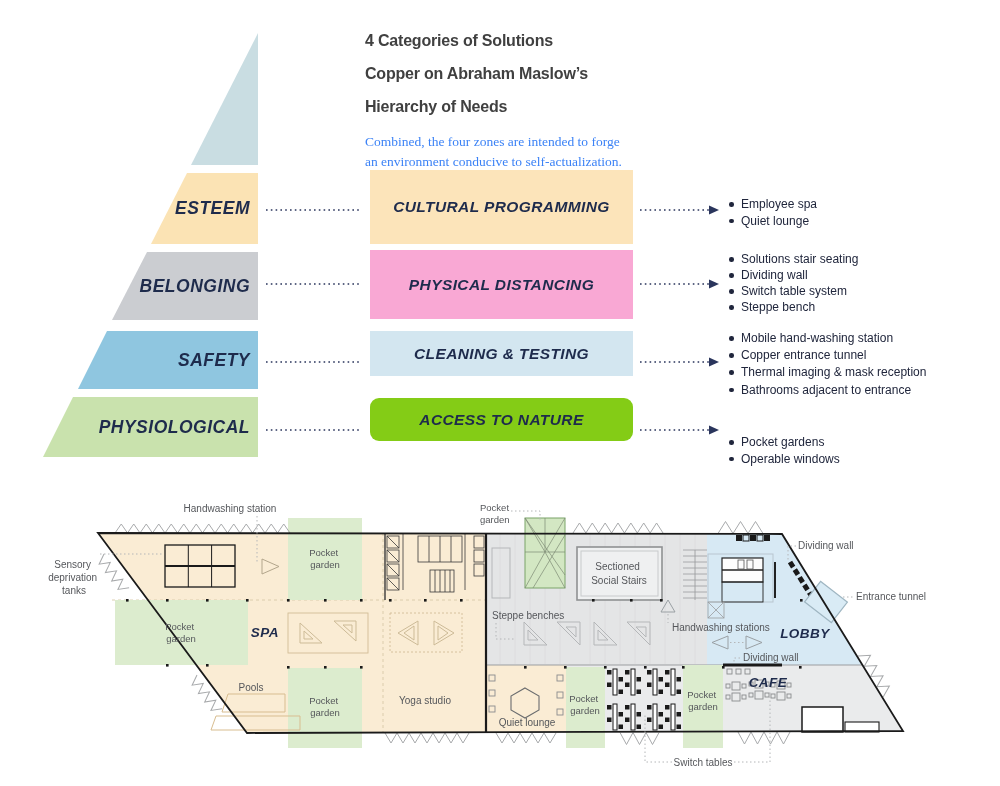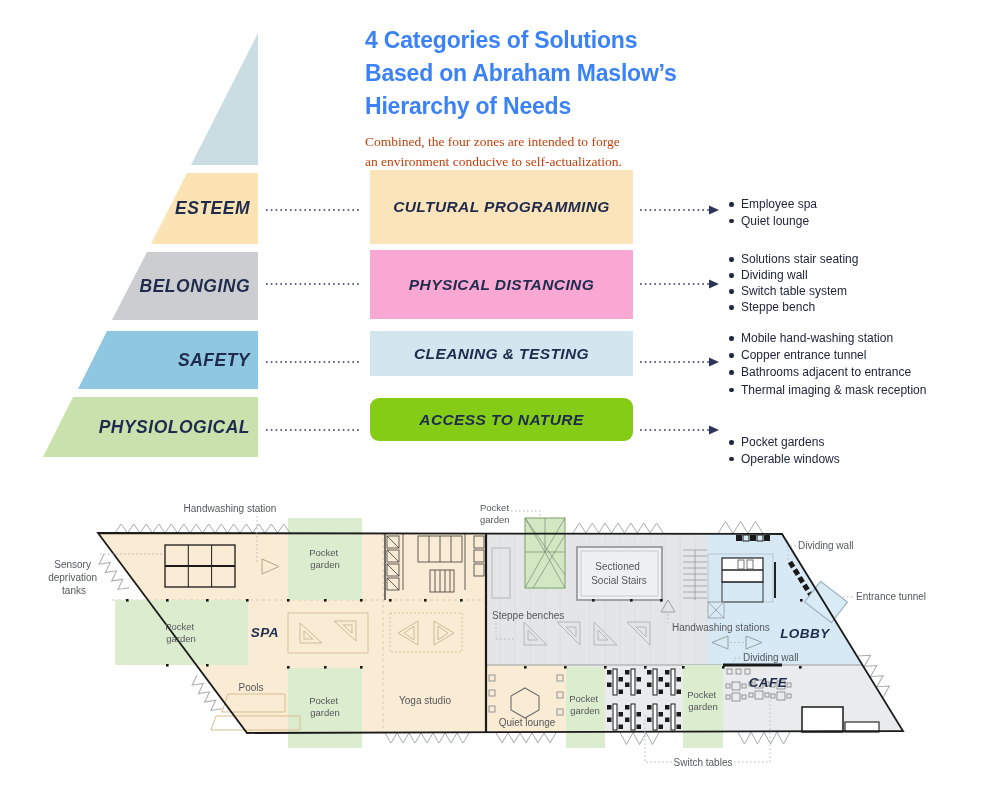"4 Categories of Solutions" .hdr .t { color: #3b82f6 -> #404040; font-size: 23px -> 16px }
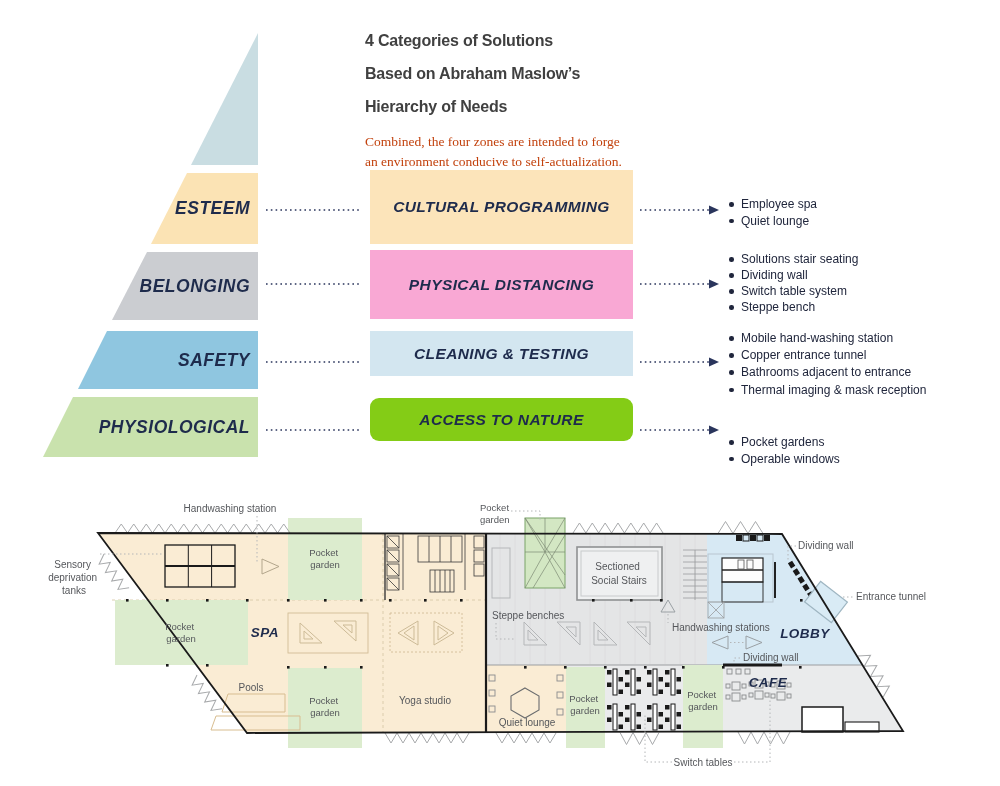"Based on Abraham Maslow’s" div { text: Based -> Copper }
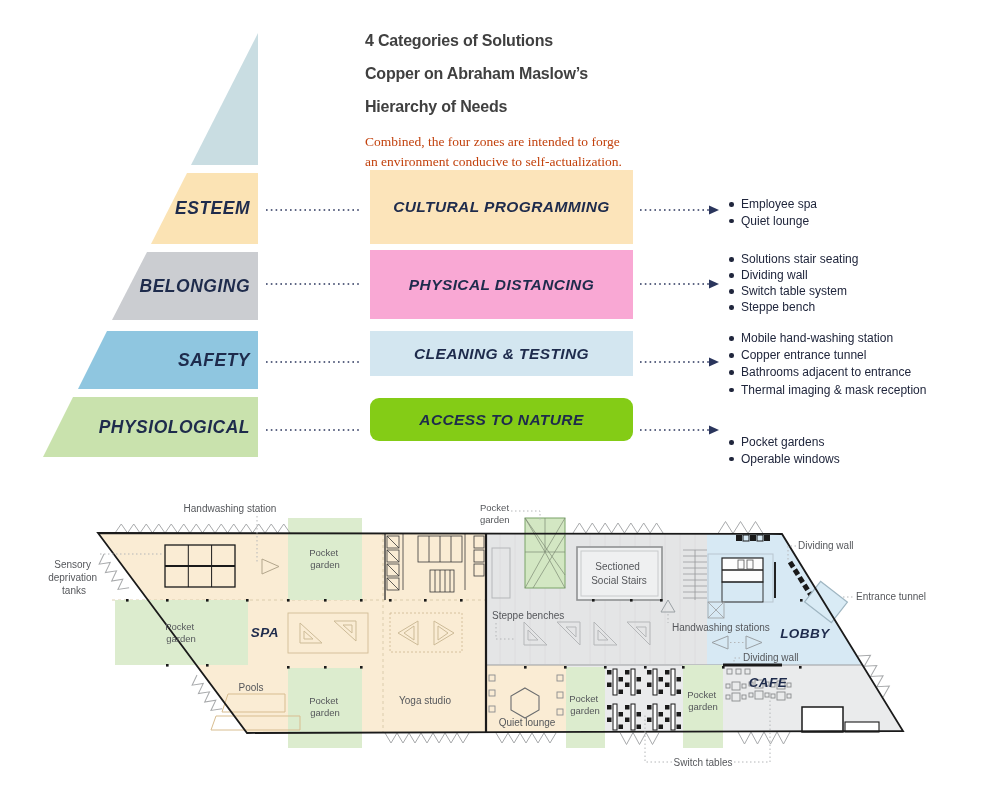"Combined, the four zones are" .hdr .s { color: #c2410c -> #3b82f6 }
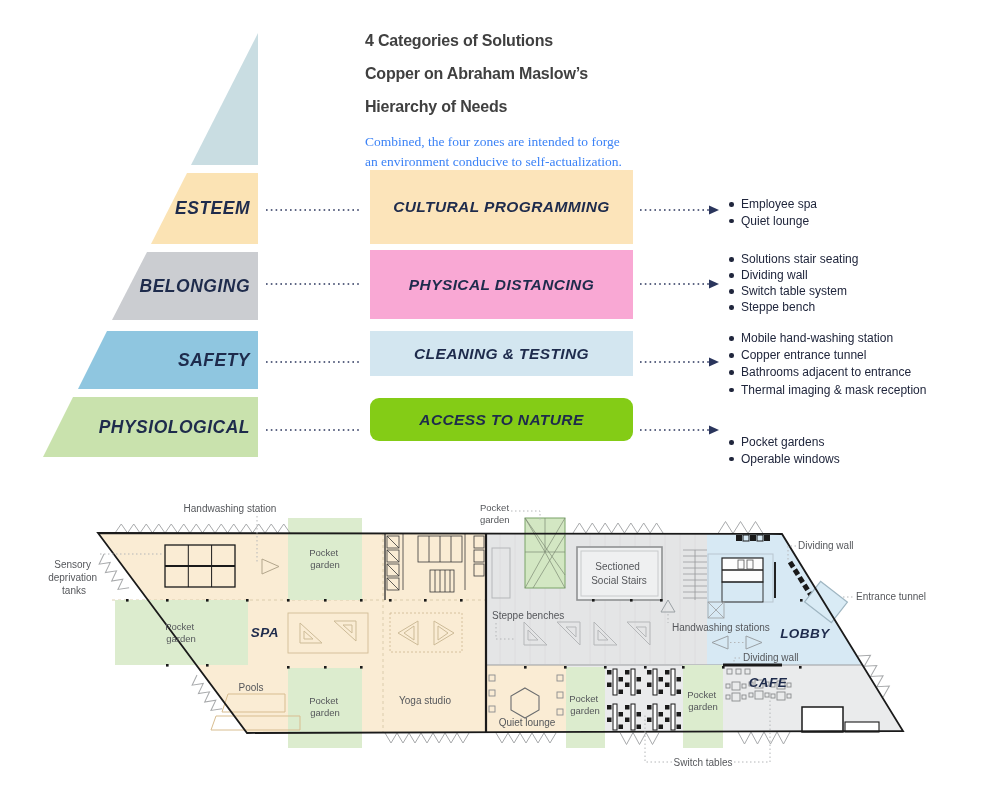"Bathrooms adjacent to entrance" li { order: before "Thermal imaging & mask reception" -> after "Thermal imaging & mask reception" }
